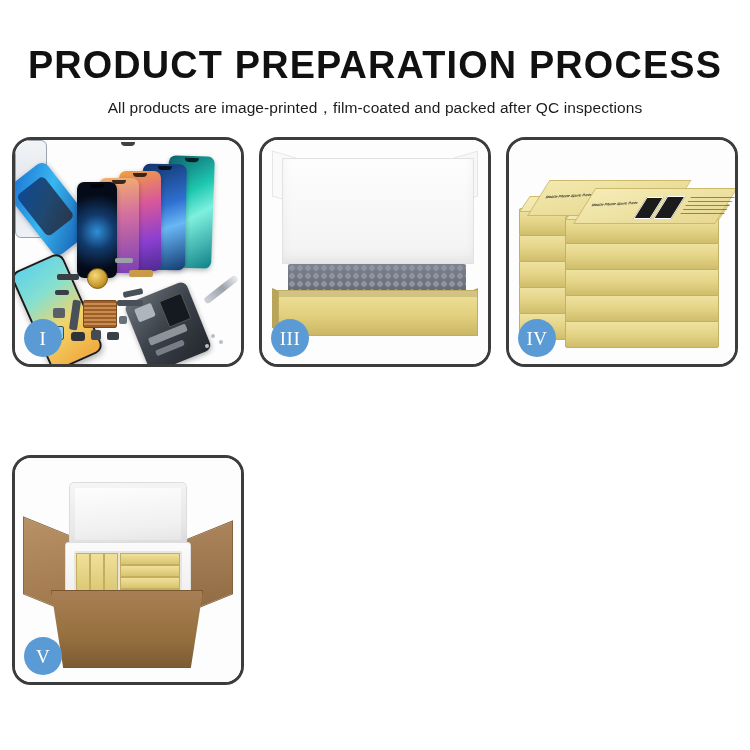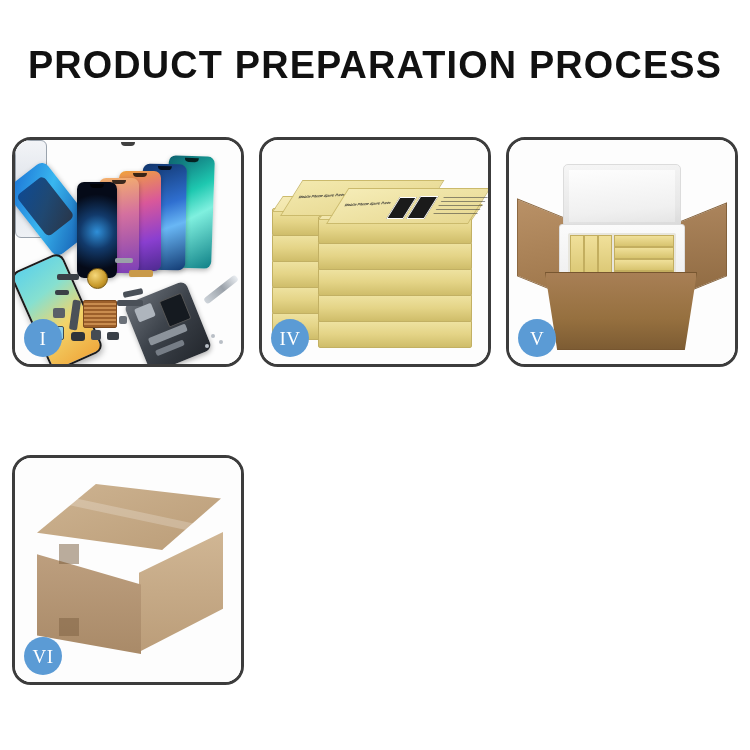"All products are" div.subtitle { html: none -> <div>All products are image-printed，film-coated and packed after QC inspections</div> }
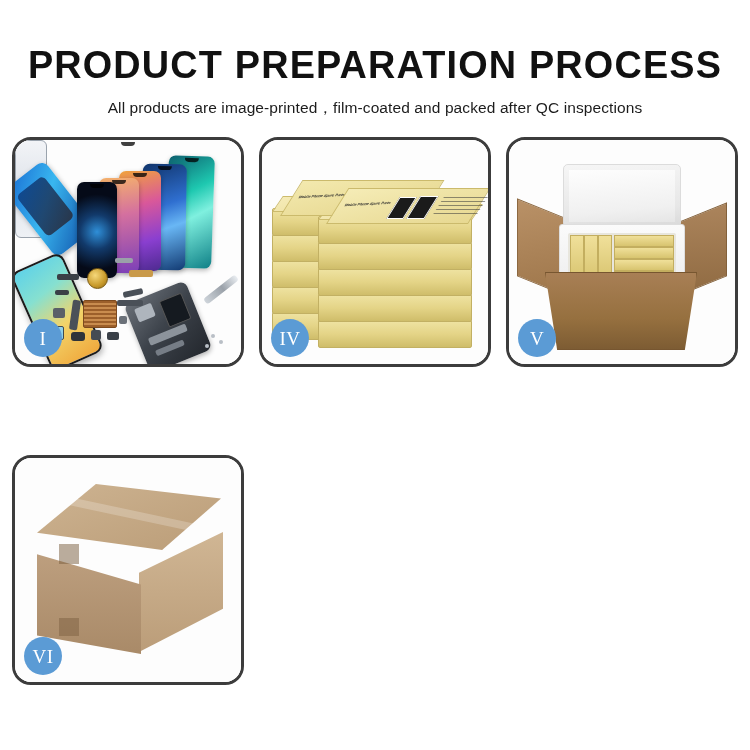"III" div.panel { html: none -> <div> <div> <div></div> <div></div> <div></div> <div></div> <div></div> <div></div> <div></div> </div> <div>III</div> </div> }
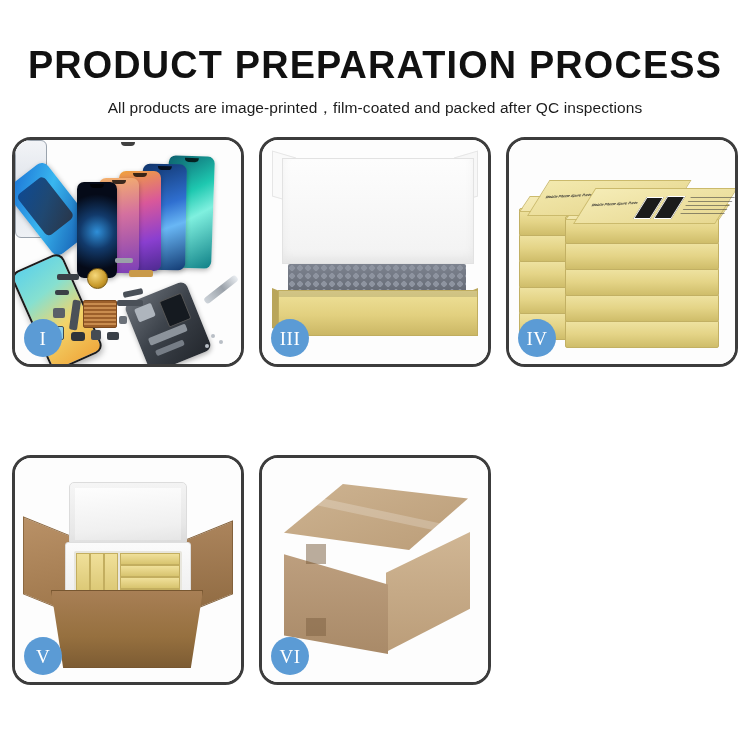"VI" div.panel { html: <div> <div> <div></div> <div></div> <div></div> <div></div> <div></div> <div></div> </div> <div>VI</div> </div> -> none }
